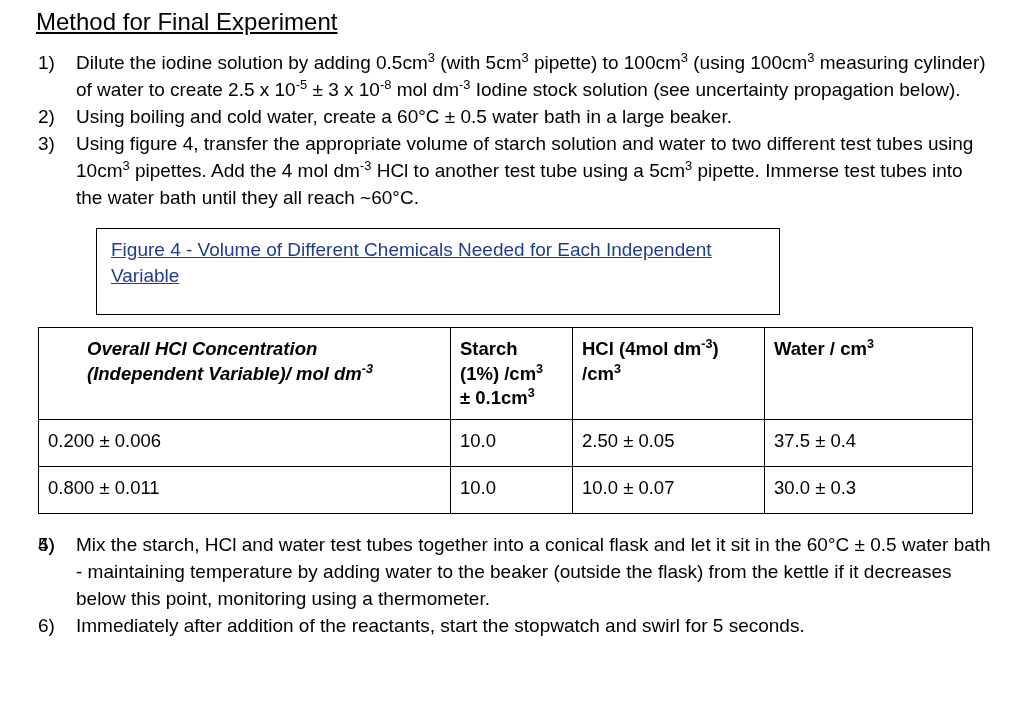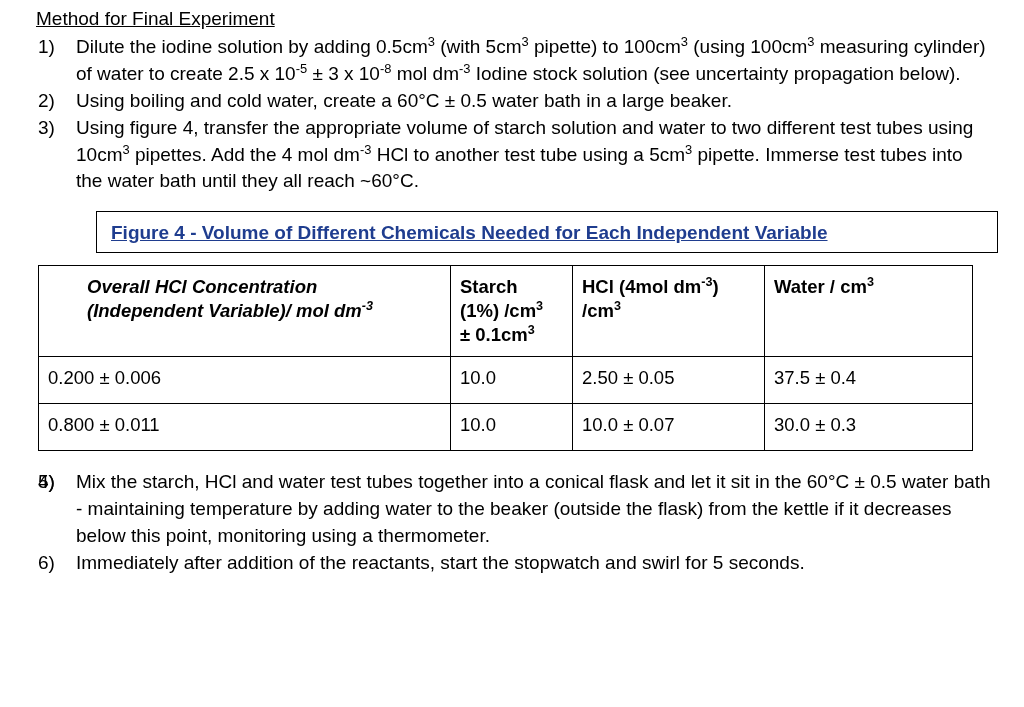"Method for Final Experiment" .doc-title { font-size: 19px -> 24px; margin: 6px 0 2px 36px -> 6px 0 12px 36px }
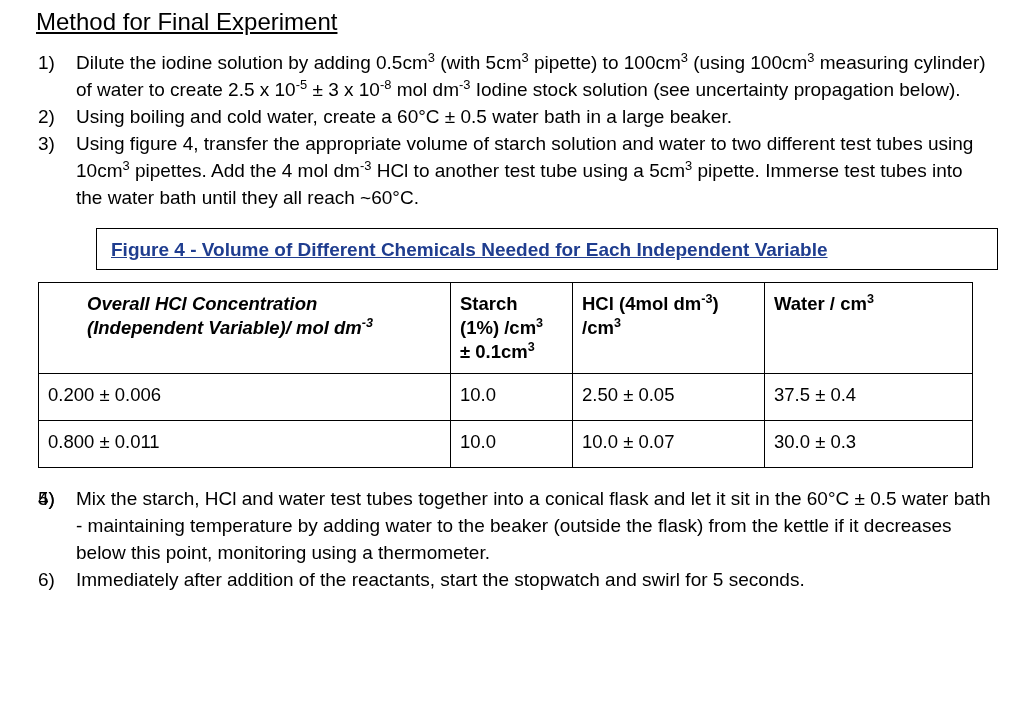"Figure 4 - Volume of" .fig-caption-box { font-weight: bold -> none; padding: 8px 12px 6px 14px -> 8px 12px 26px 14px; width: 902px -> 684px }
